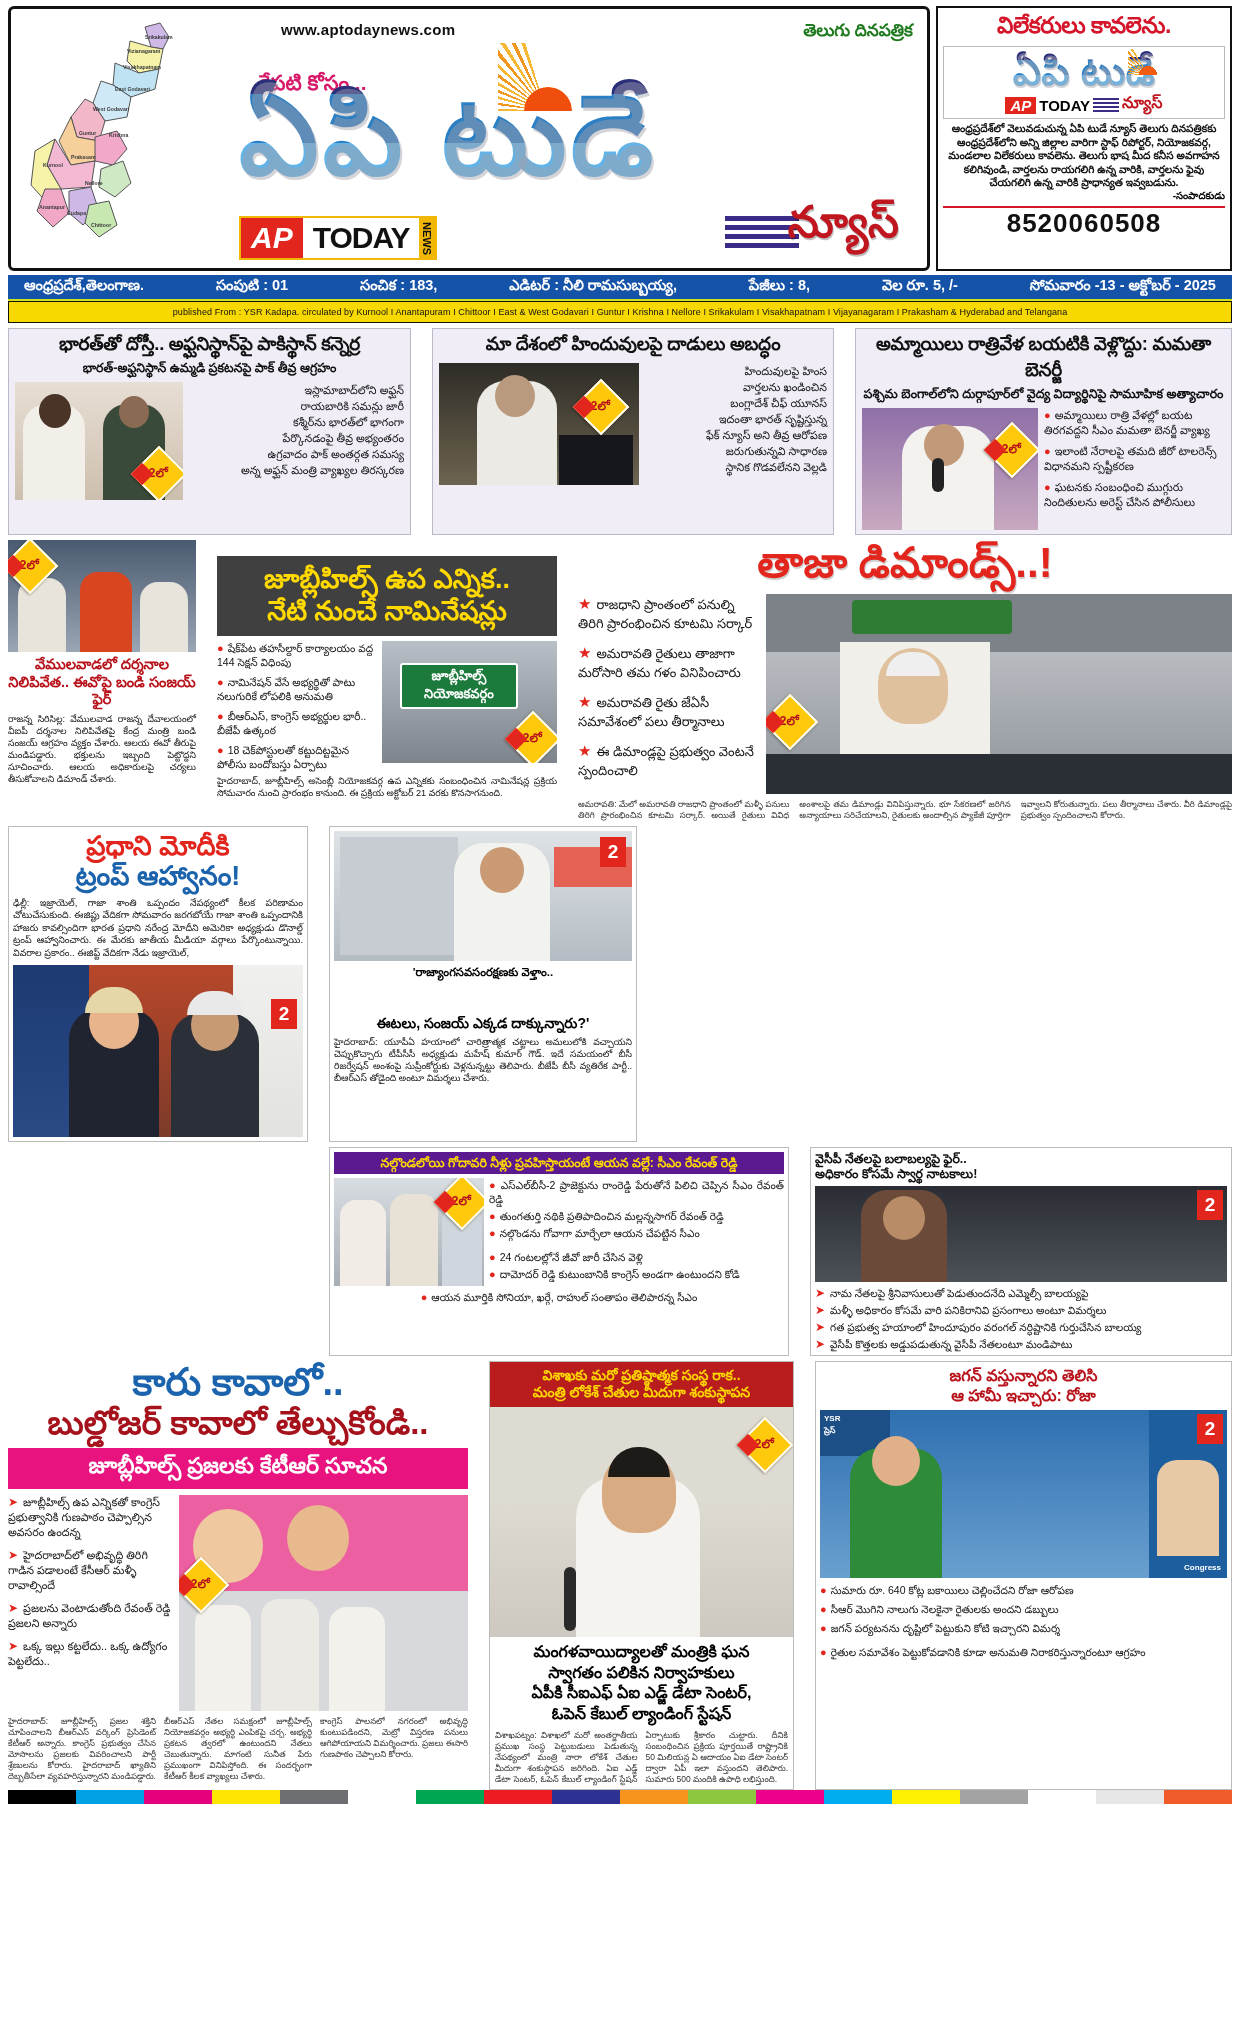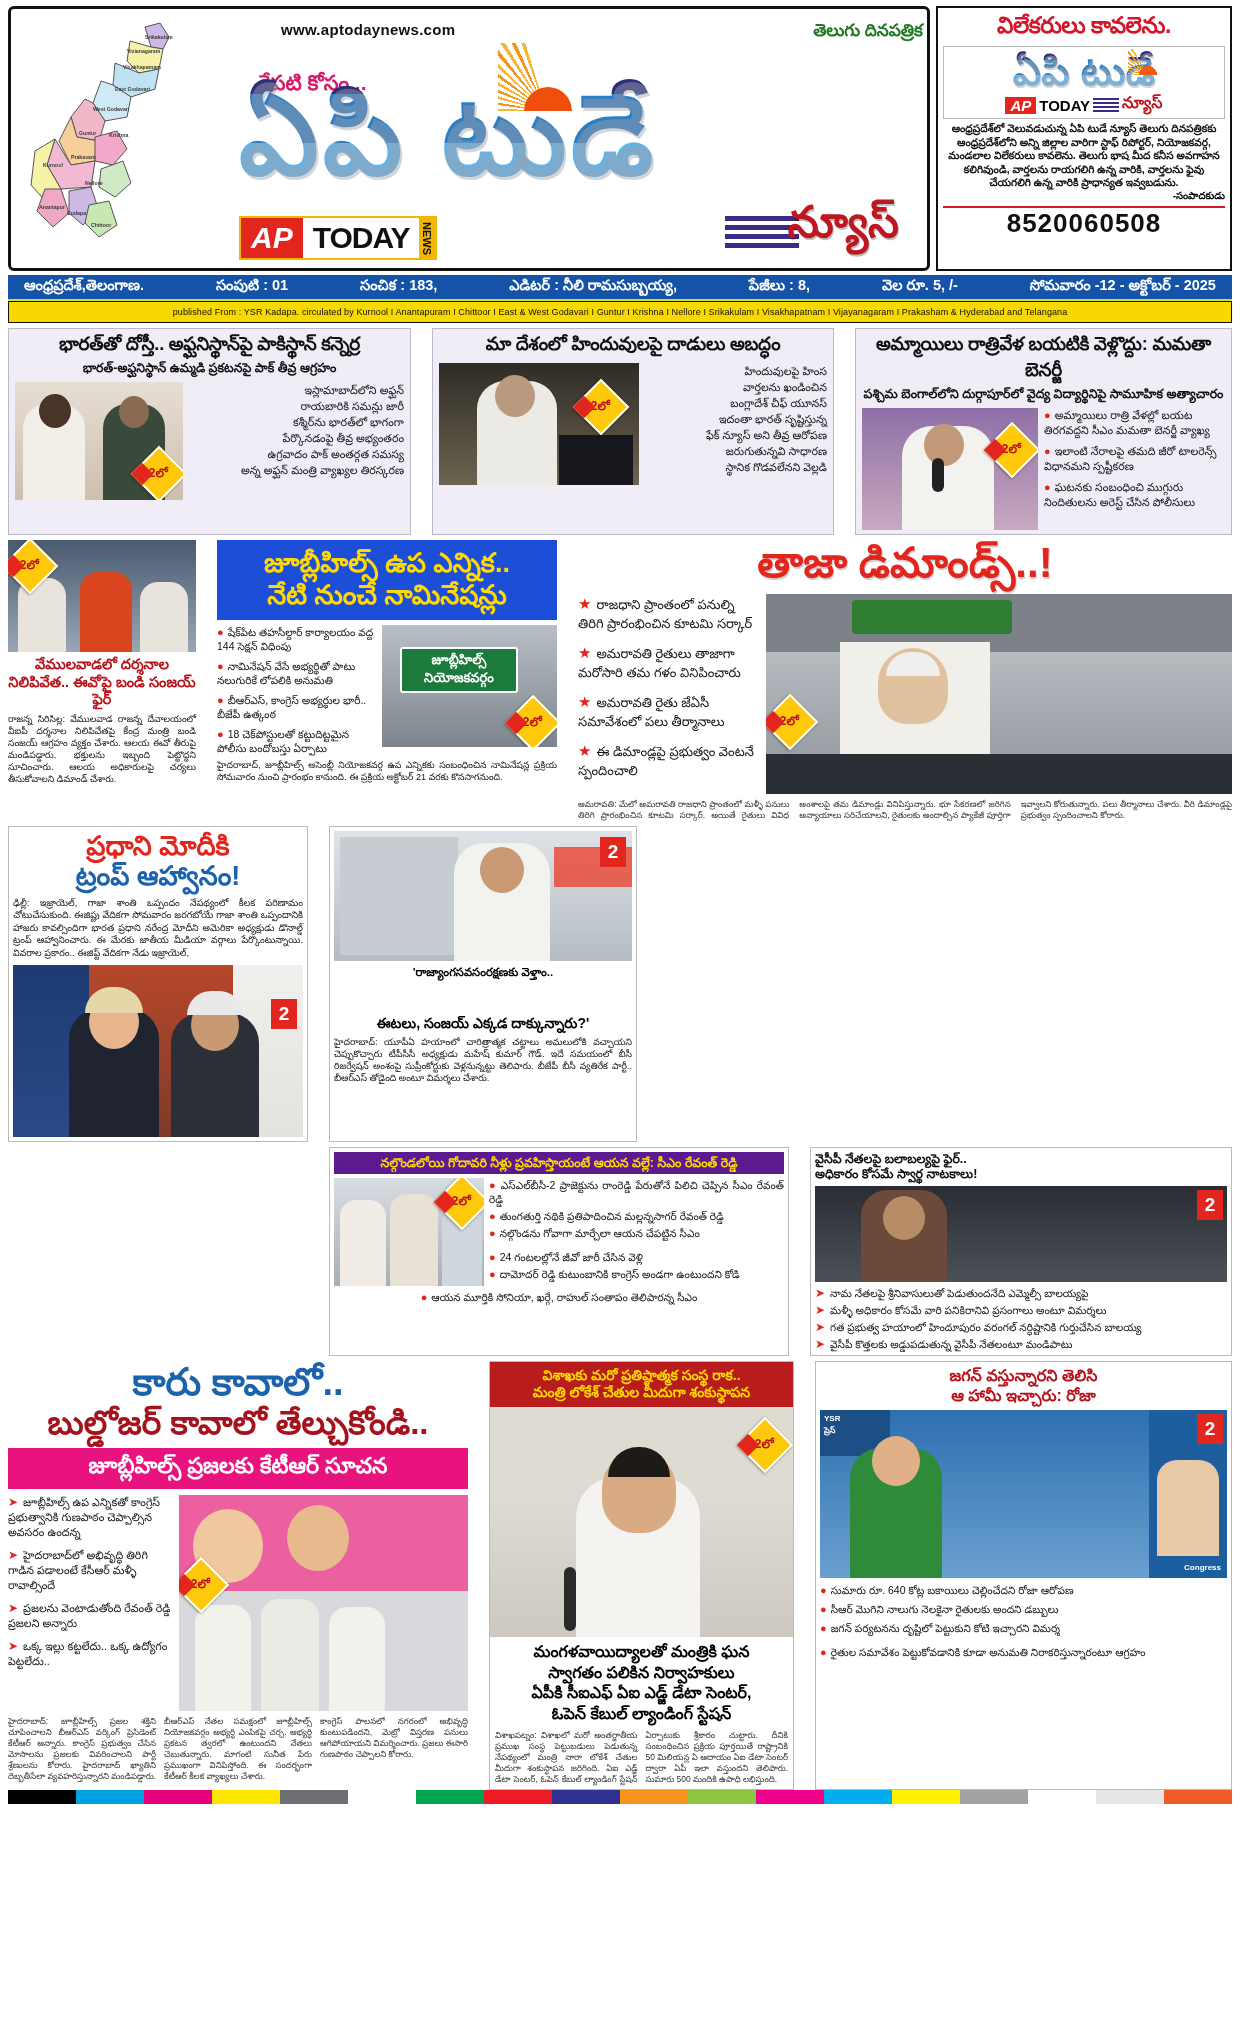"తెలుగు దినపత్రిక" .mast-telugu { right: 4px -> 14px }
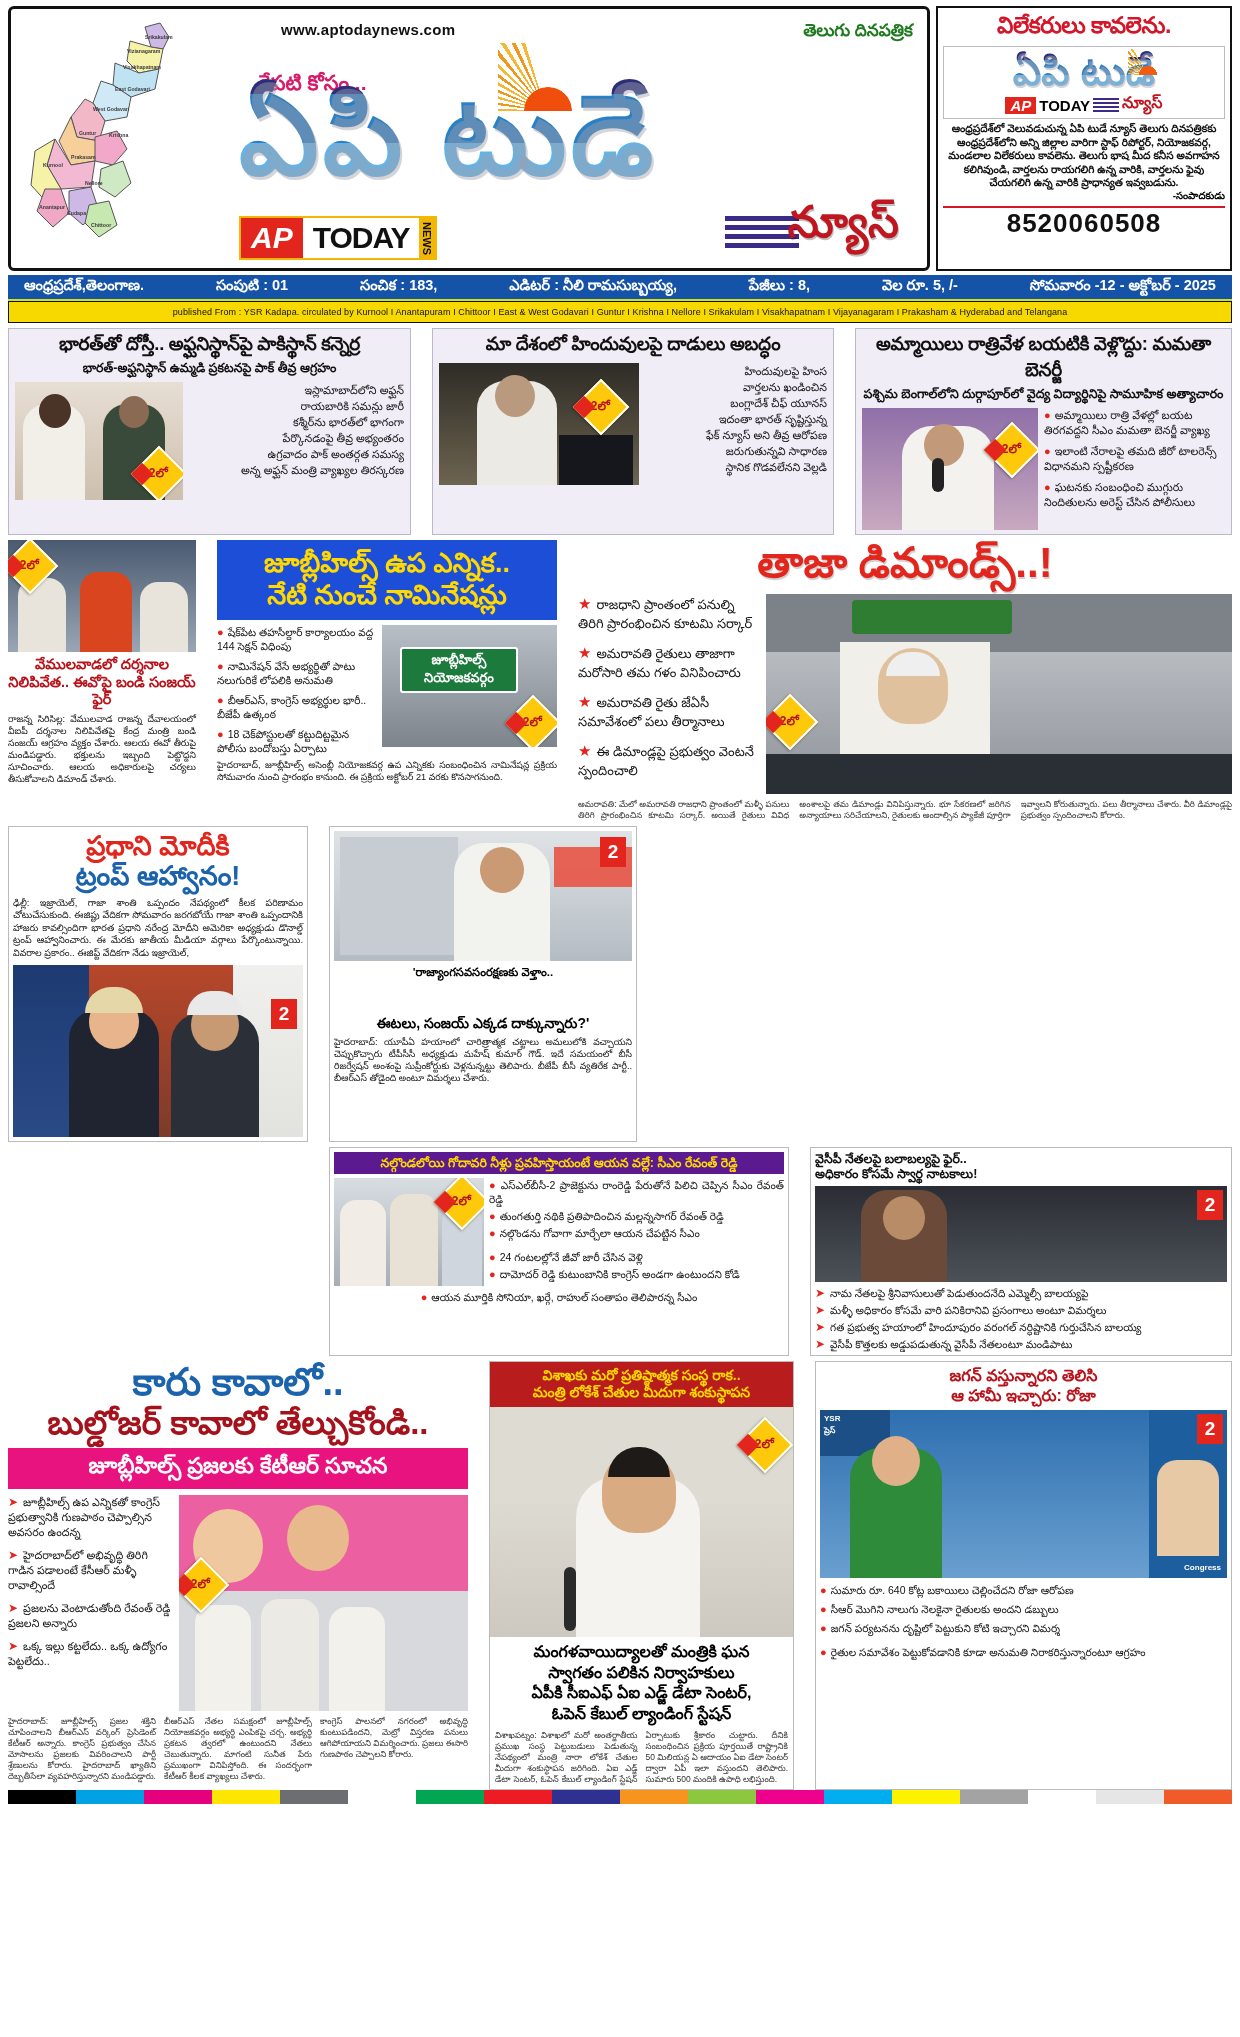"సోమవారం -12 - అక్టోబర్ -" span { text: -12 -> -13 }
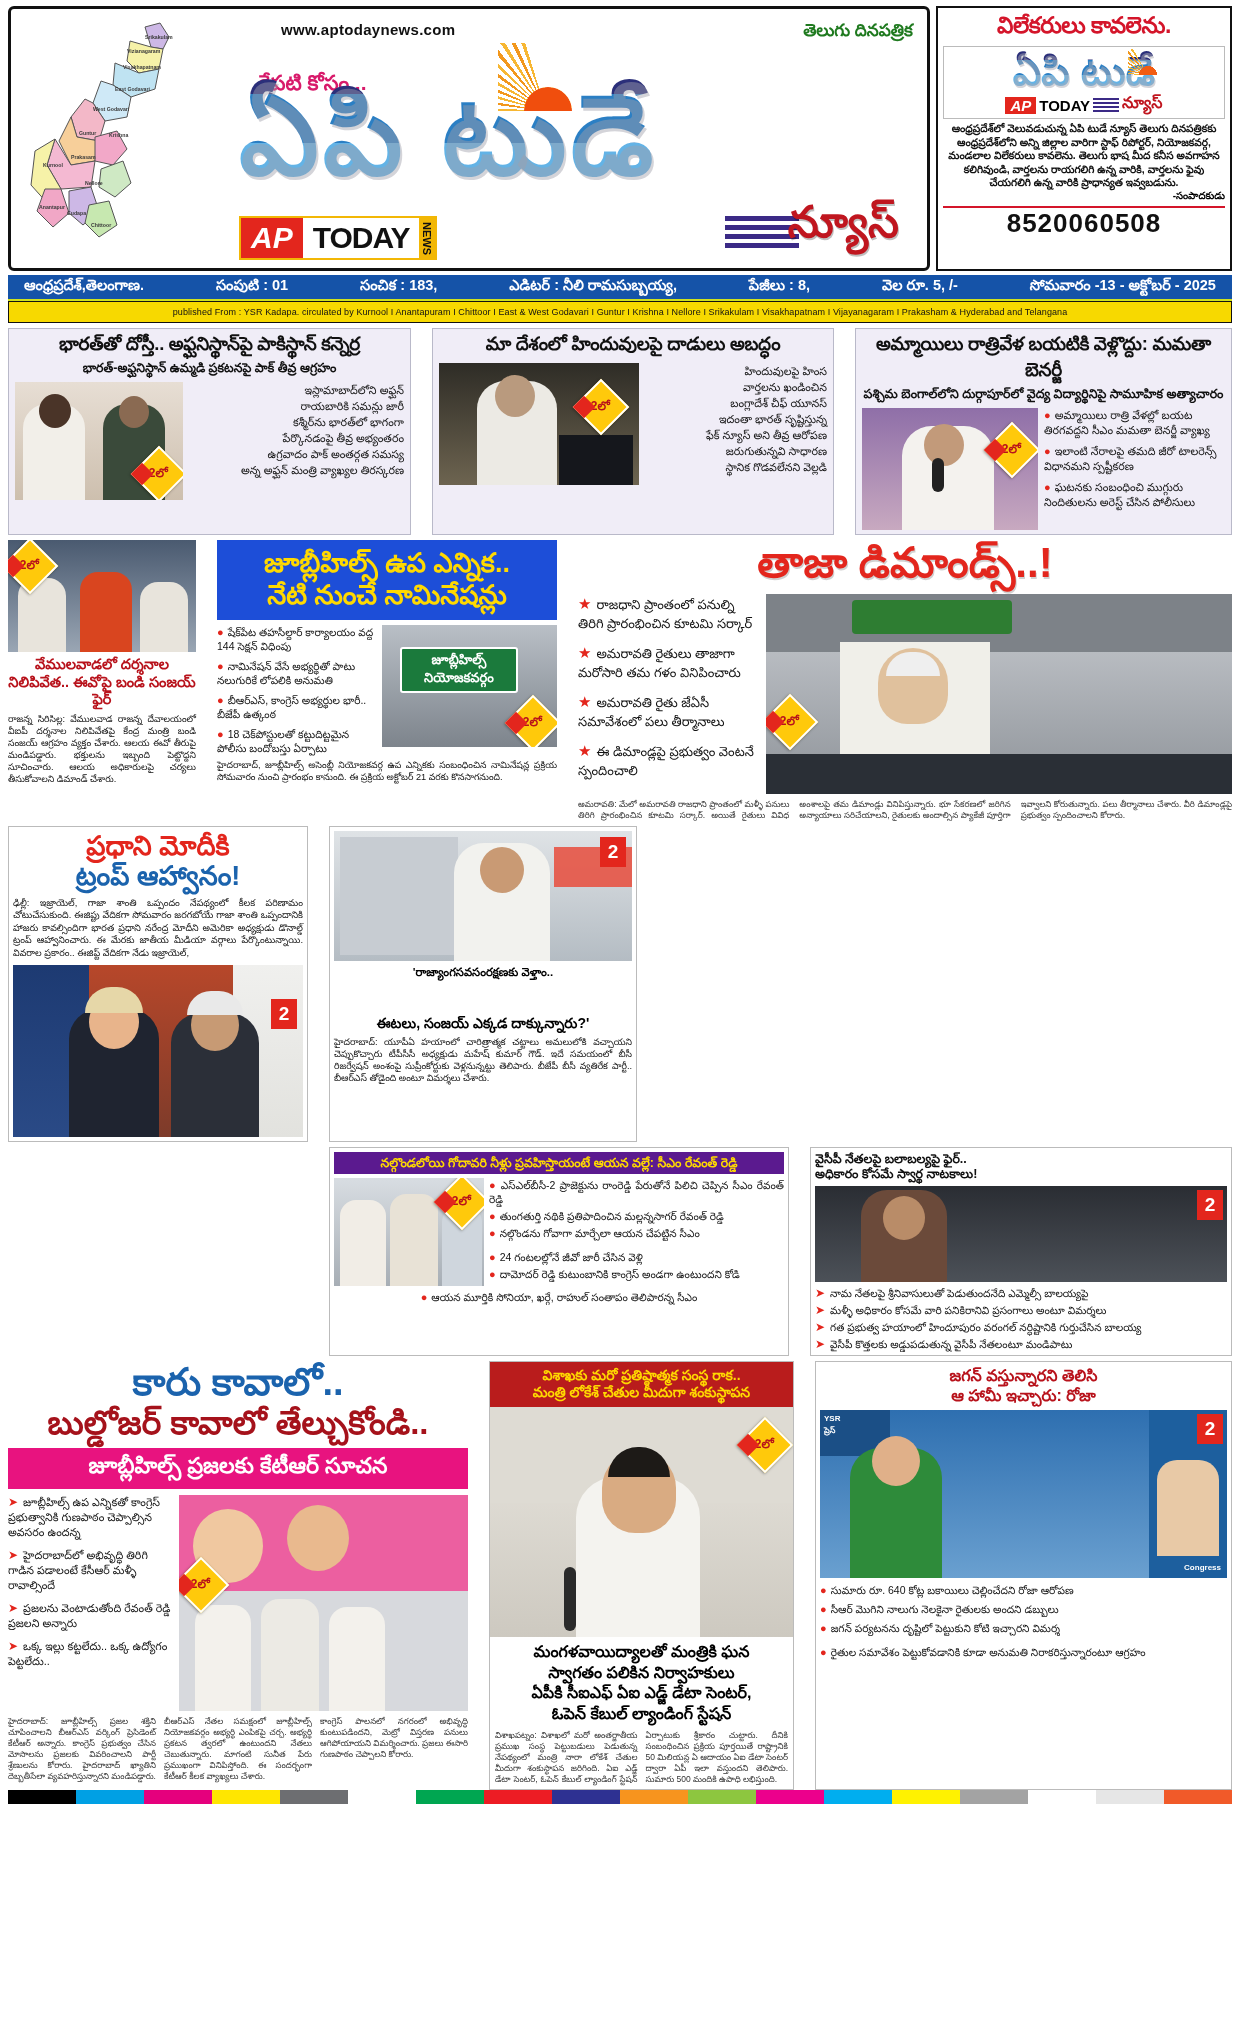"జూబ్లీహిల్స్ ఉప ఎన్నిక.." .purplebox { background: #1d4ed8 -> #404040; margin-top: none -> 16px }
